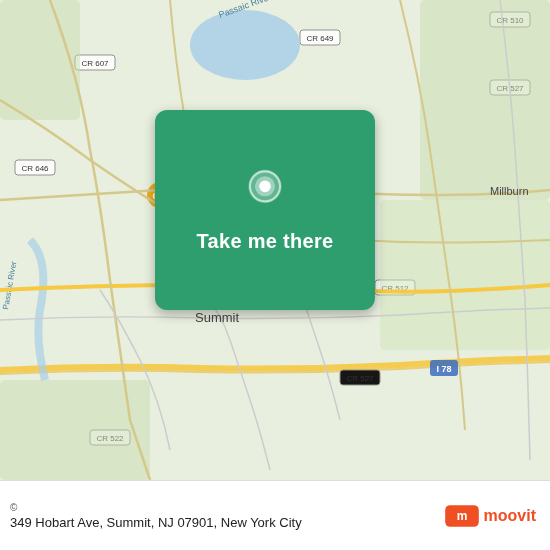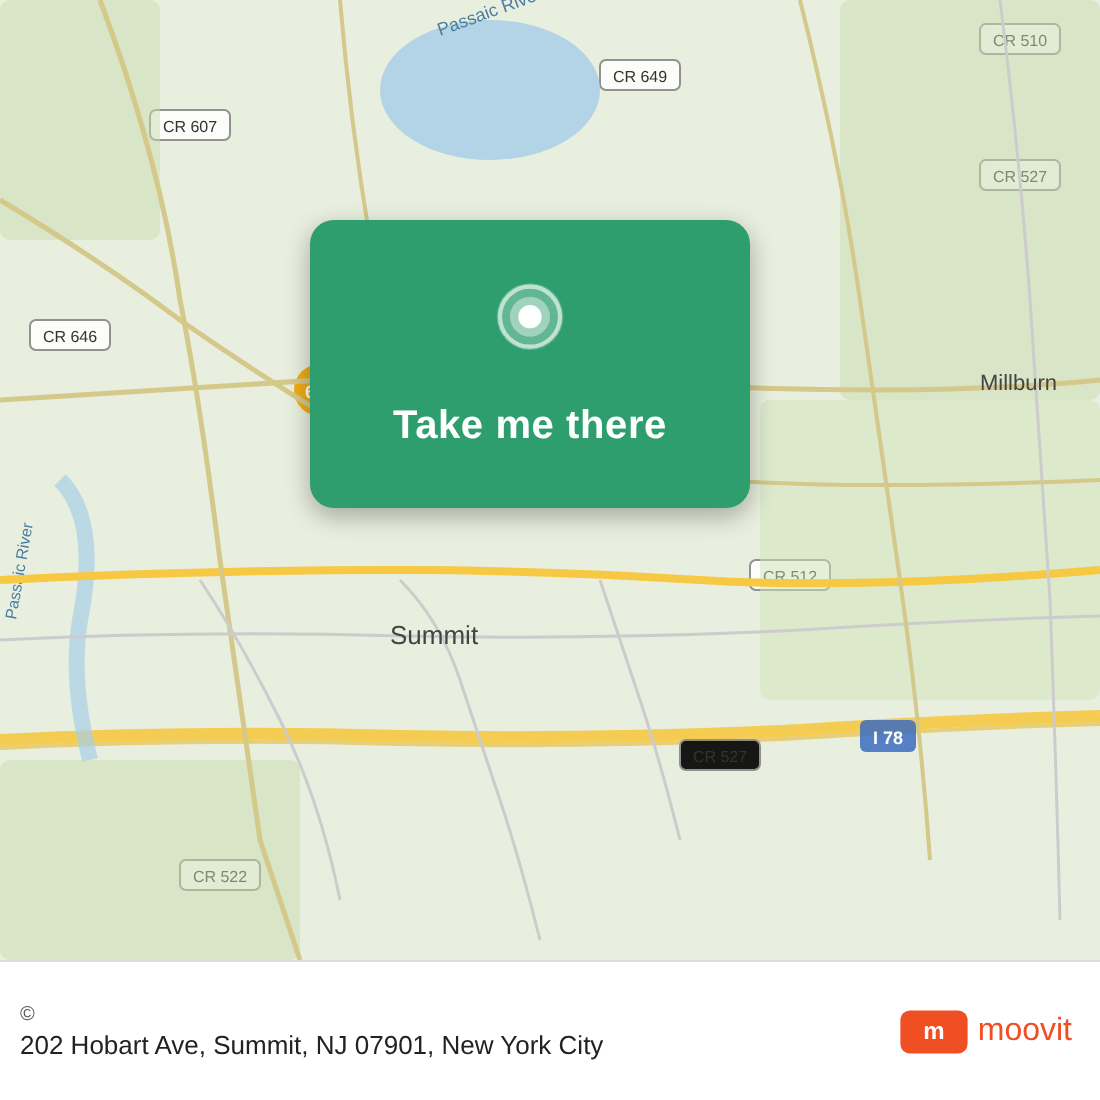"Take me there" #take-me-card { height: 144px -> 200px }
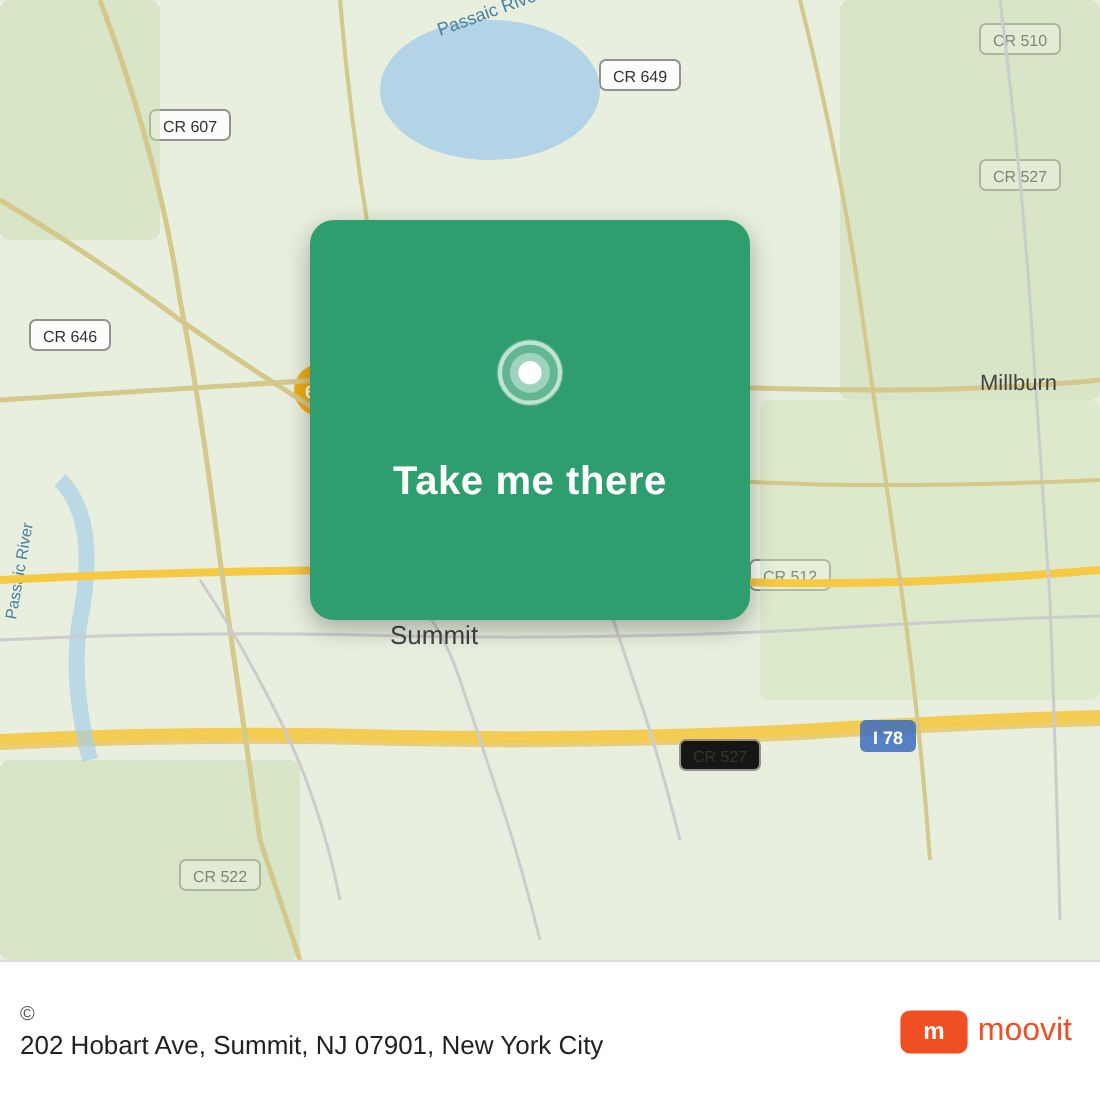"202 Hobart Ave, Summit, NJ" div { text: 202 -> 349 }
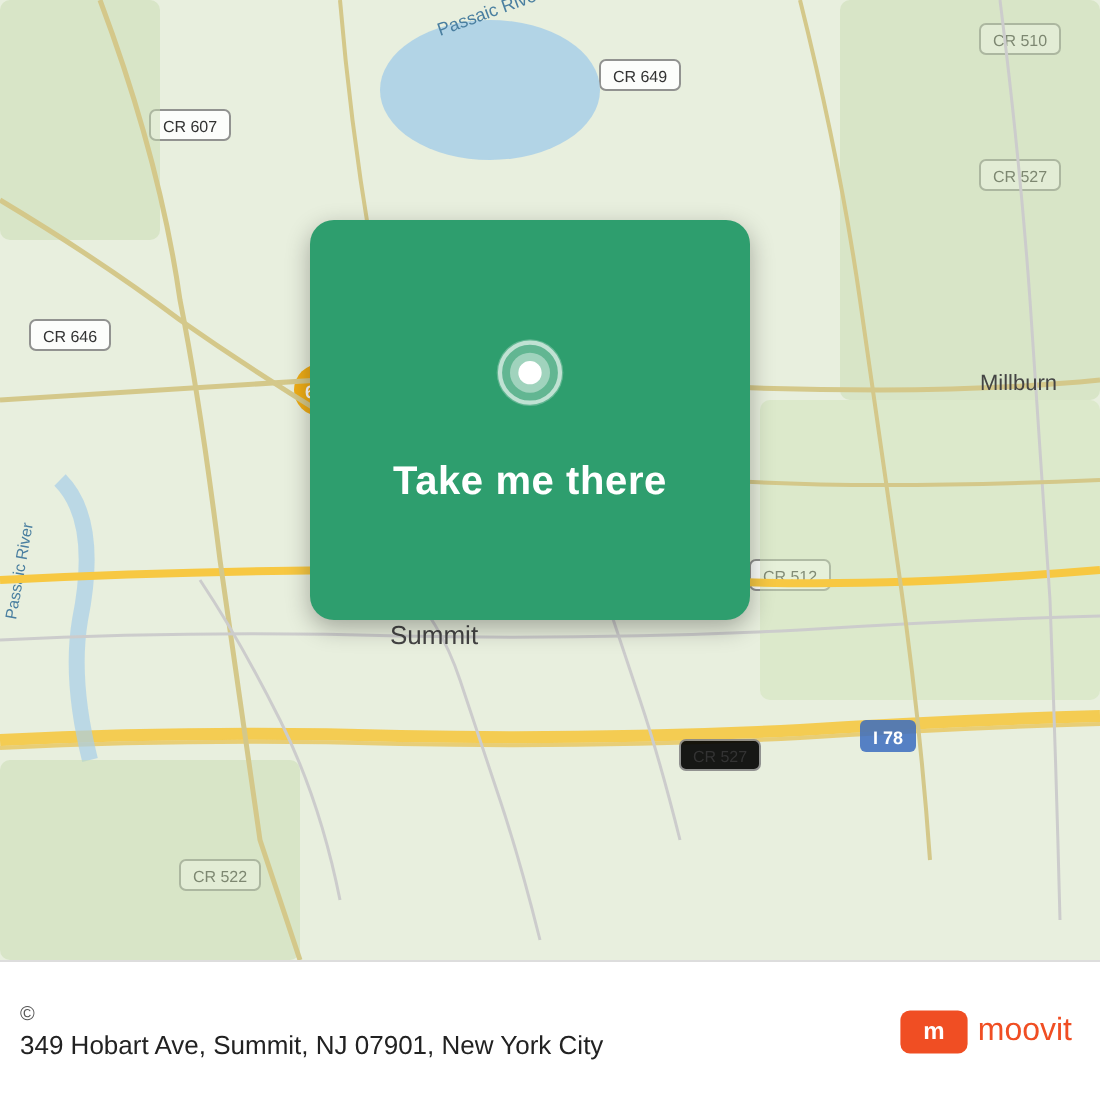"moovit" span { font-weight: 400 -> 700 }
